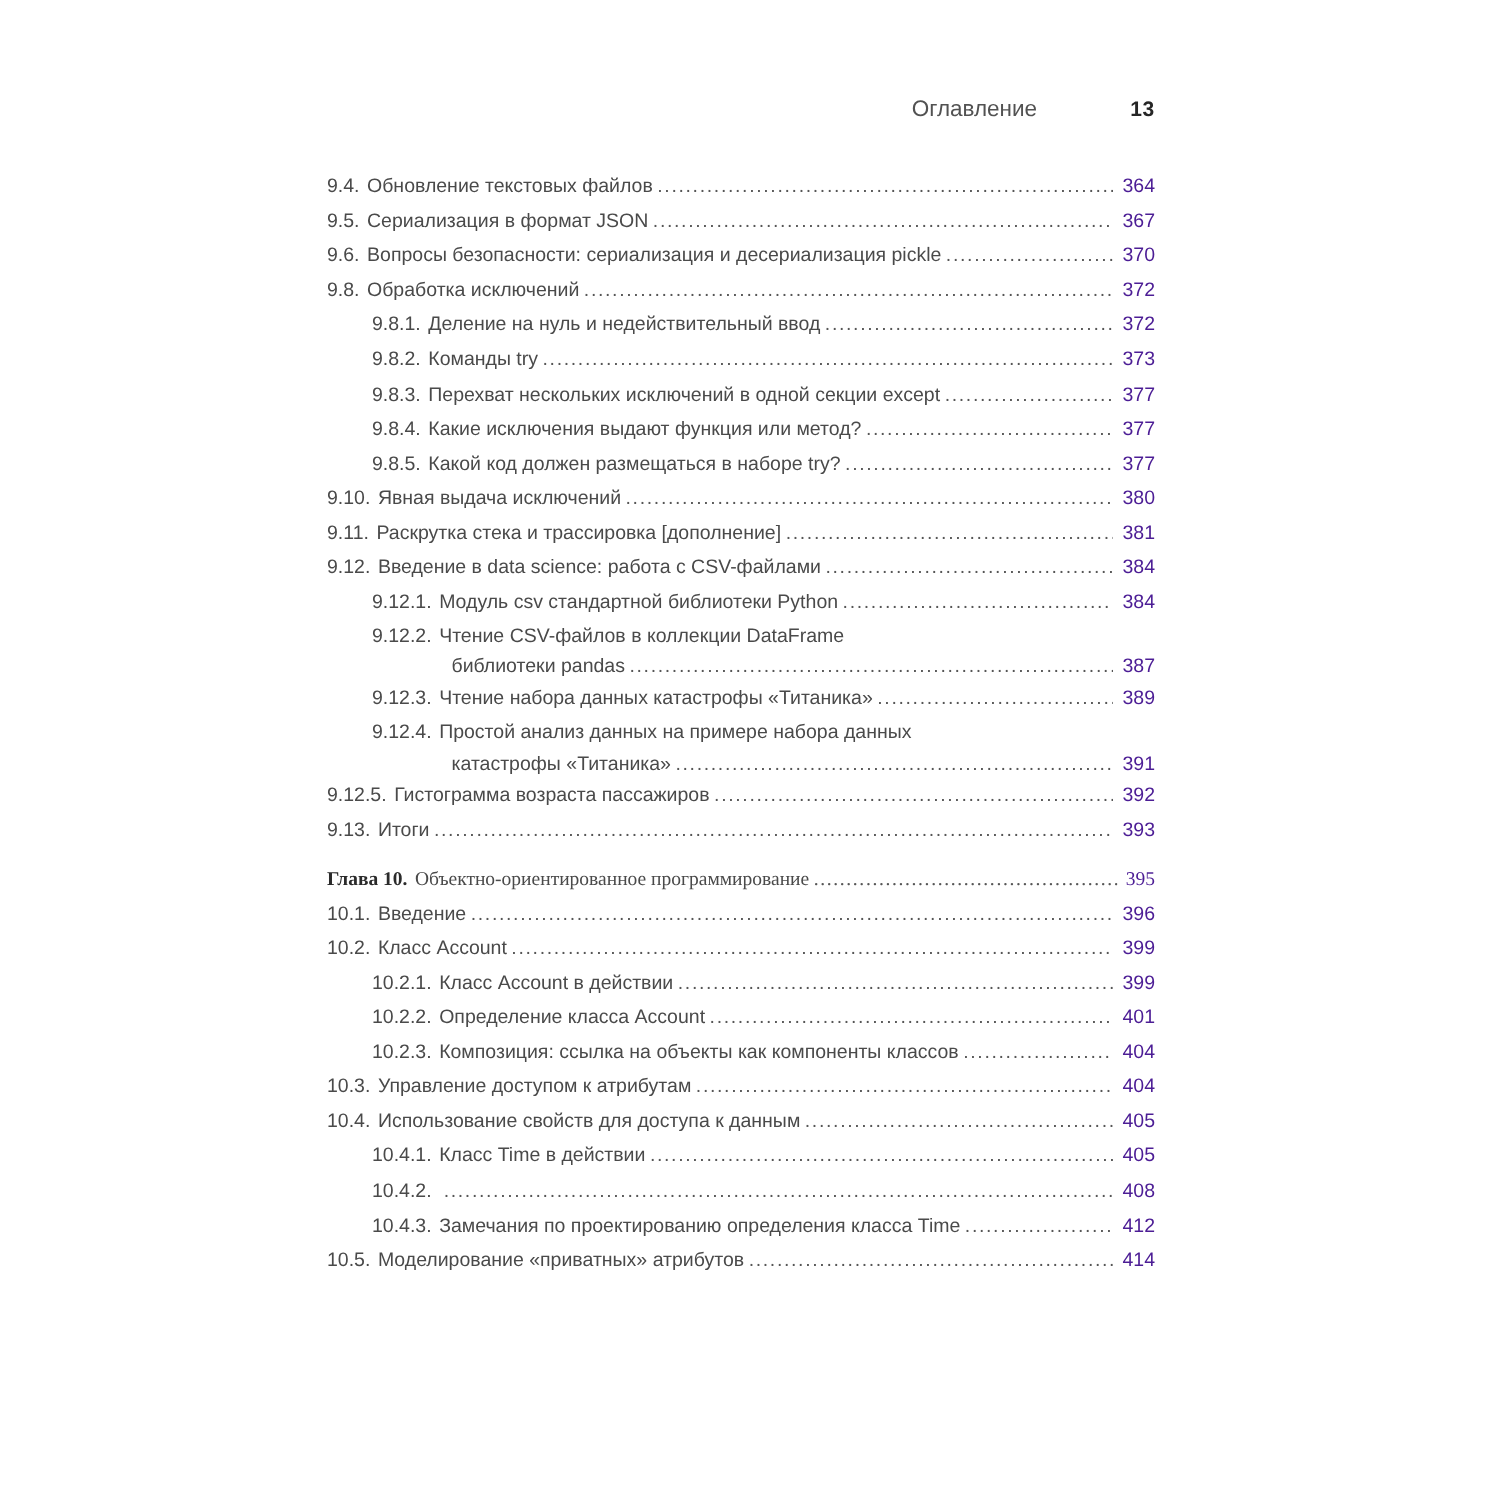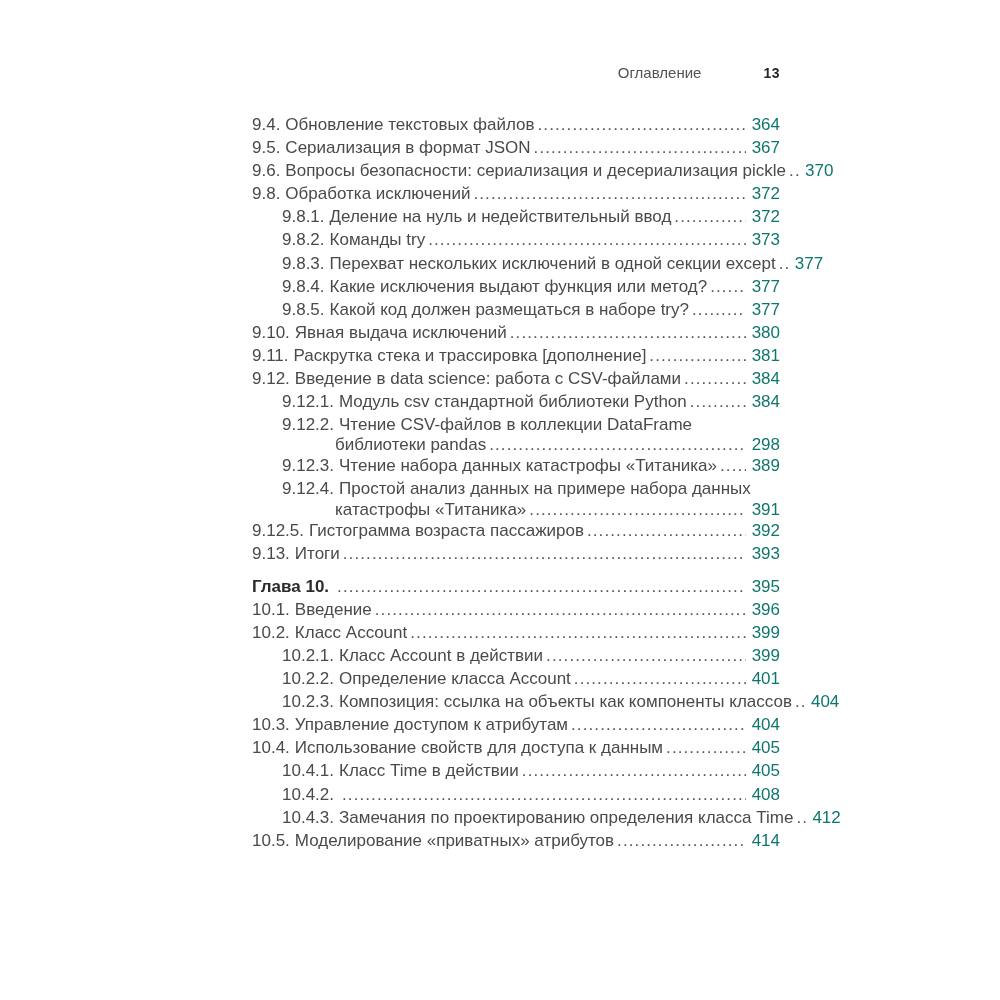"Оглавление" .page { left: 228px -> 218px }
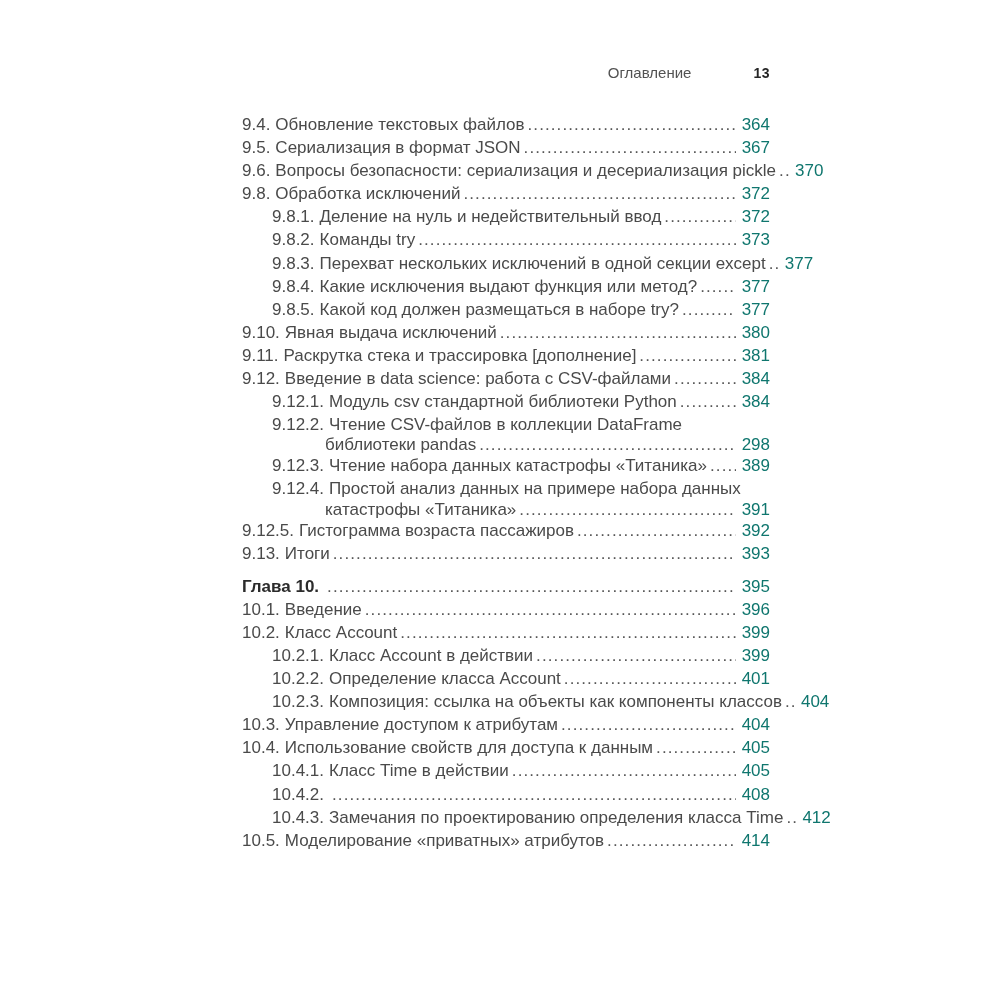"9.4." .toc-line { font-size: 17px -> 13px; margin-left: 24px -> none }
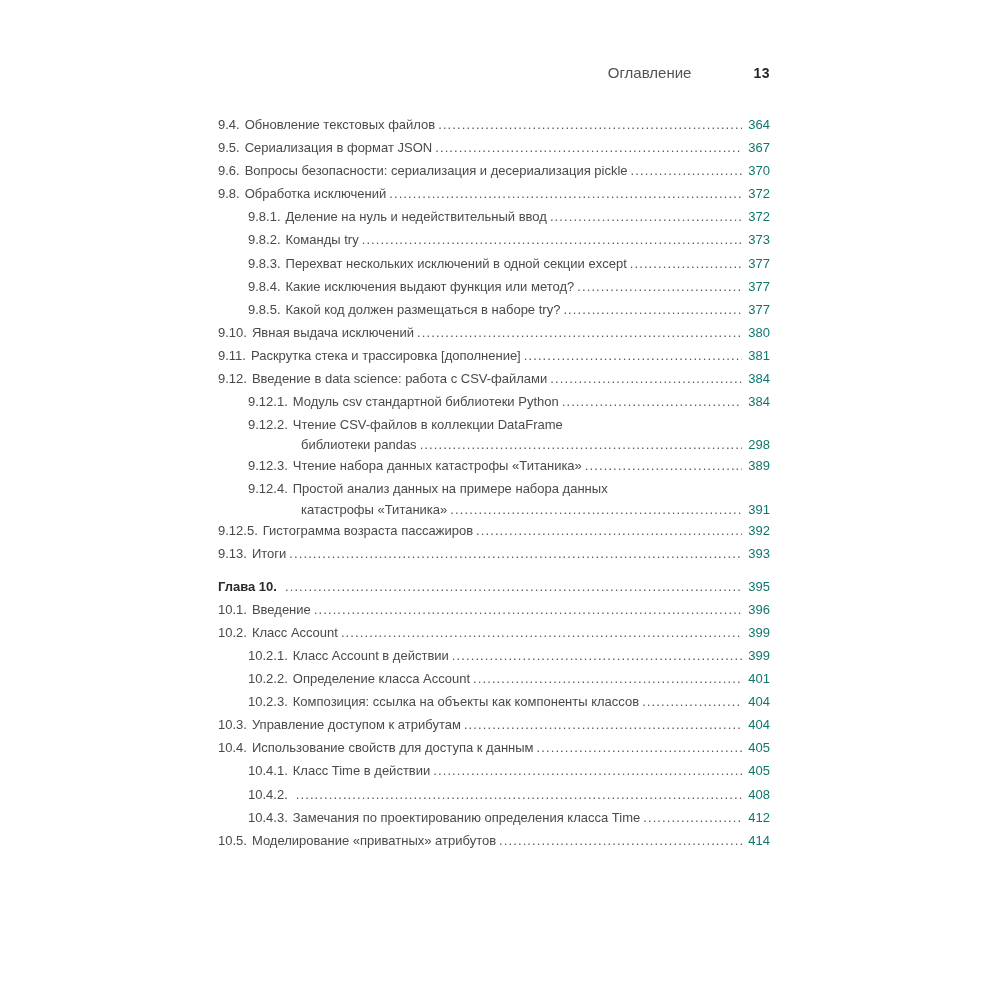"364" .t-page { color: #0f766e -> #4c1d95 }
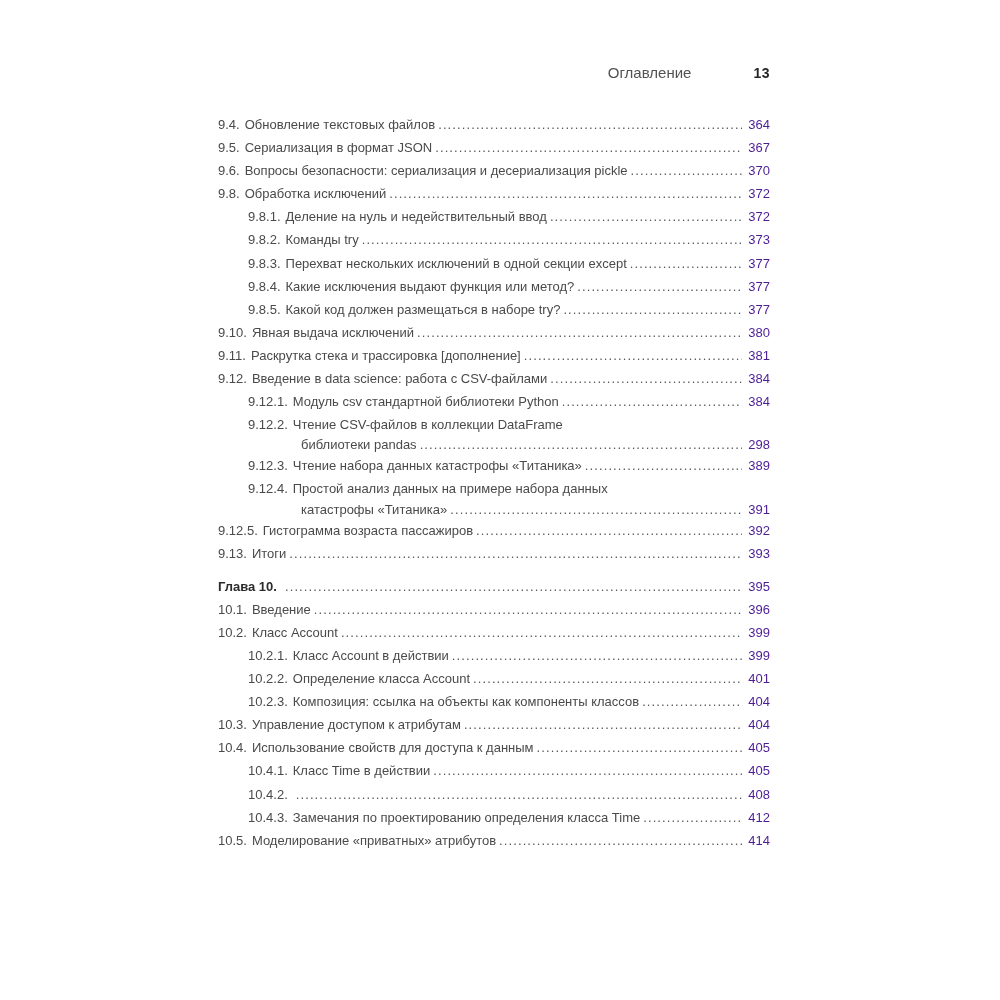"298" span.t-page { text: 298 -> 387 }
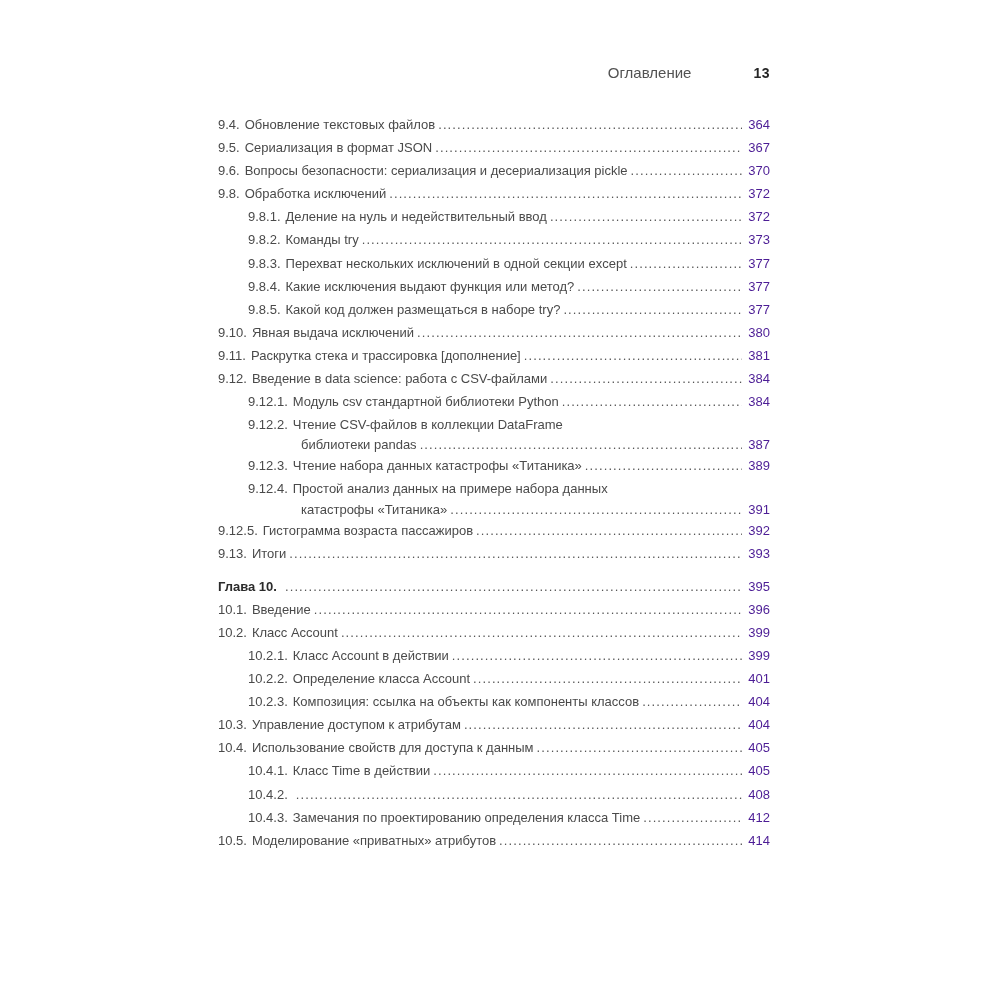"Глава 10." .toc-entry.chapter { font-family: none -> Liberation Serif, serif }
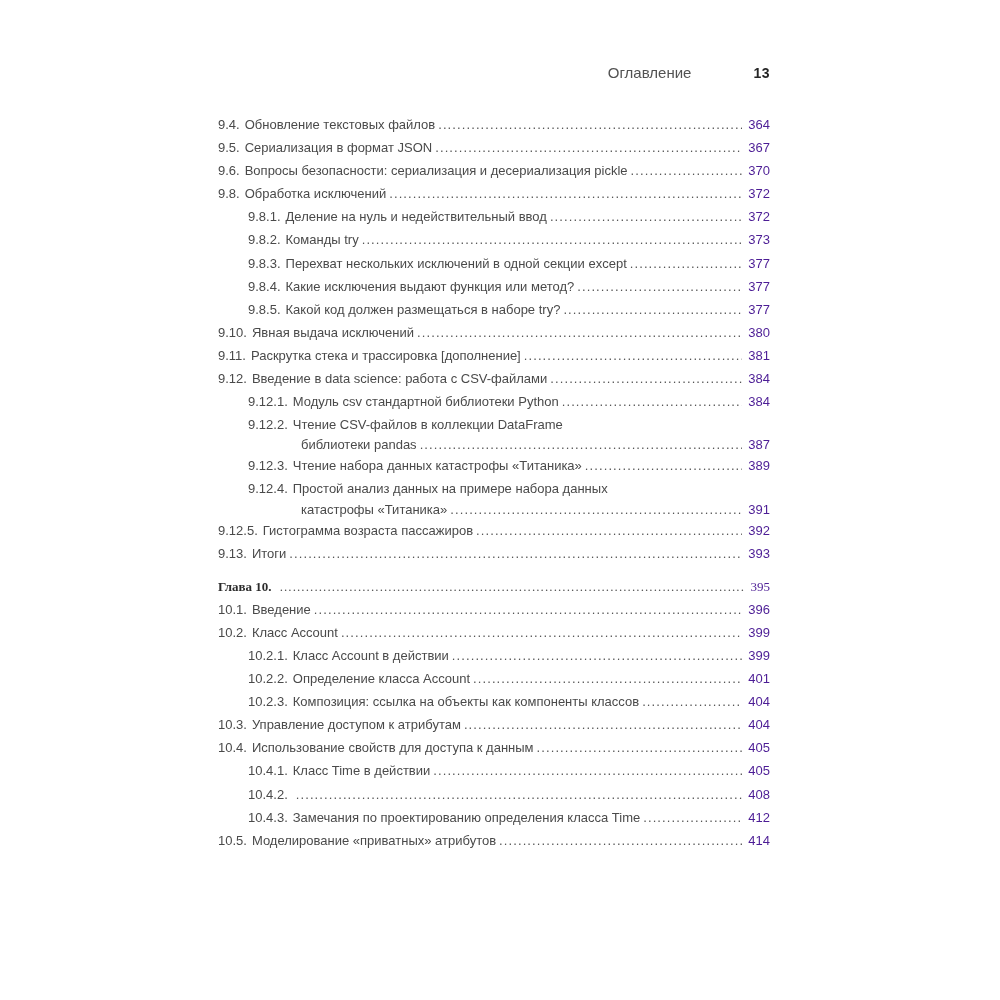"Объектно-ориентированное" span.t-title { html: none -> <span>Объектно-ориентированное программирование</span> }
